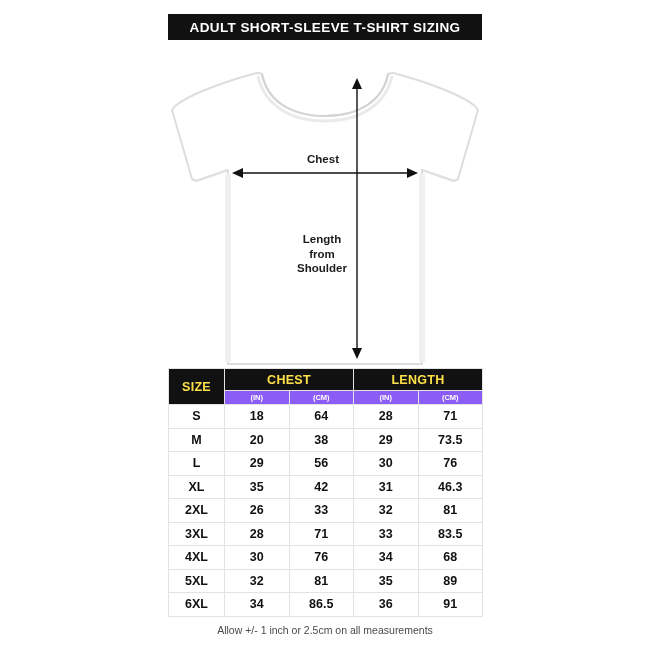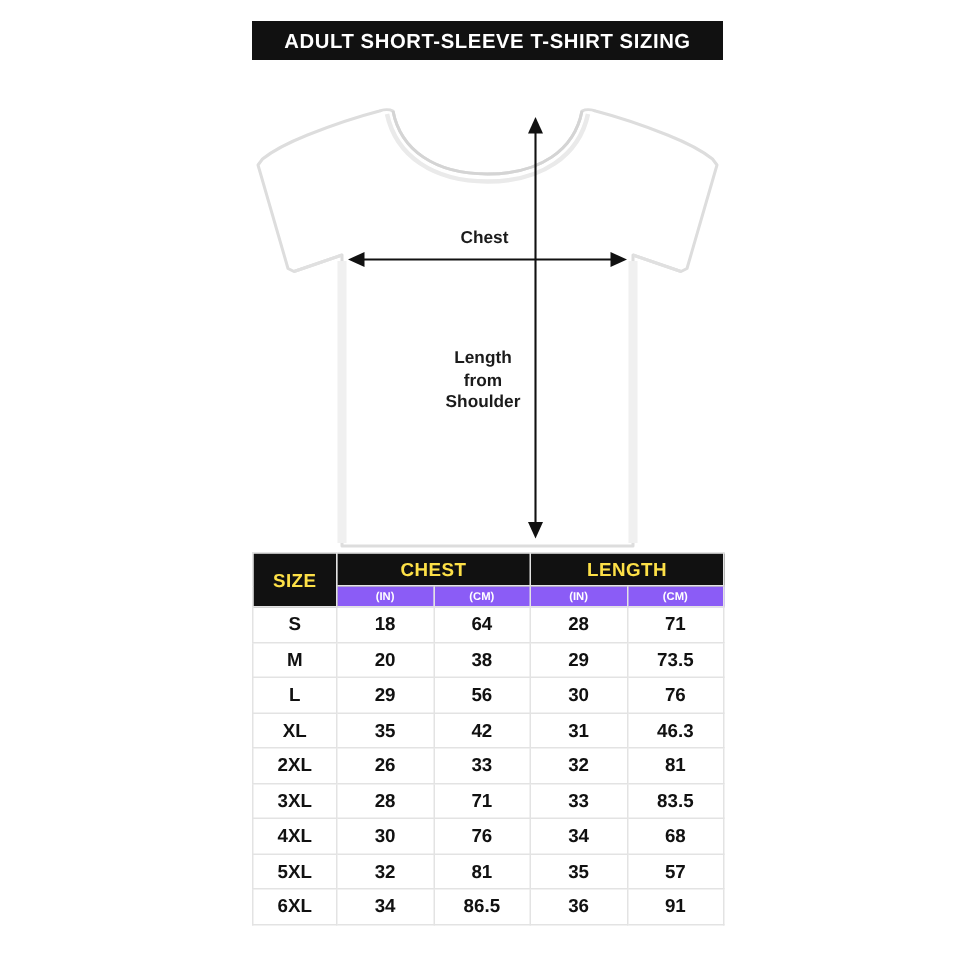"57" td { text: 57 -> 89 }
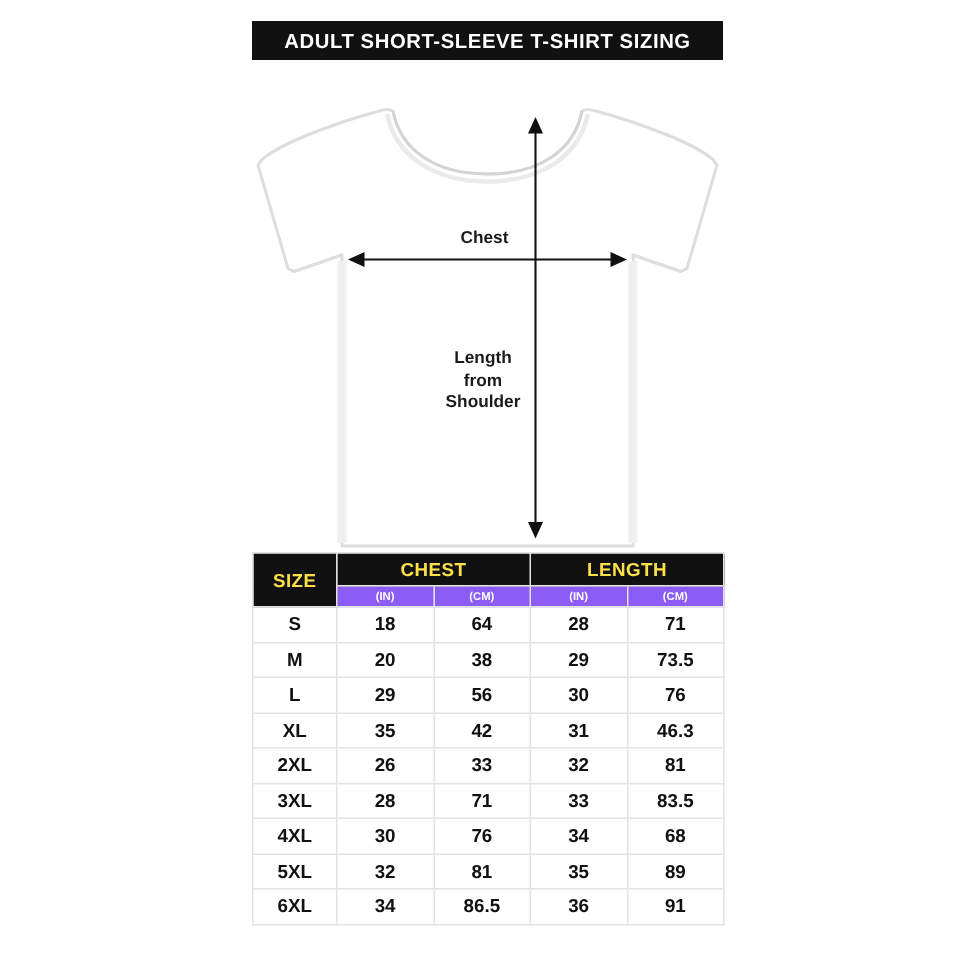"Allow +/- 1 inch or" div.footnote { html: none -> <div>Allow +/- 1 inch or 2.5cm on all measurements</div> }
